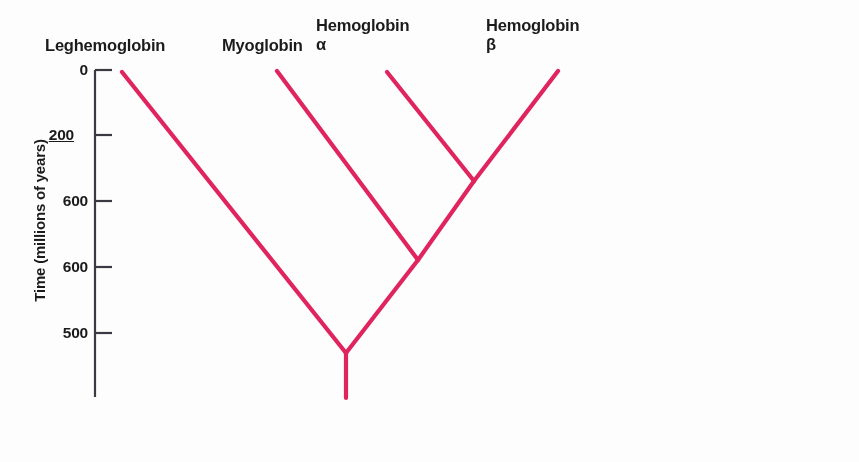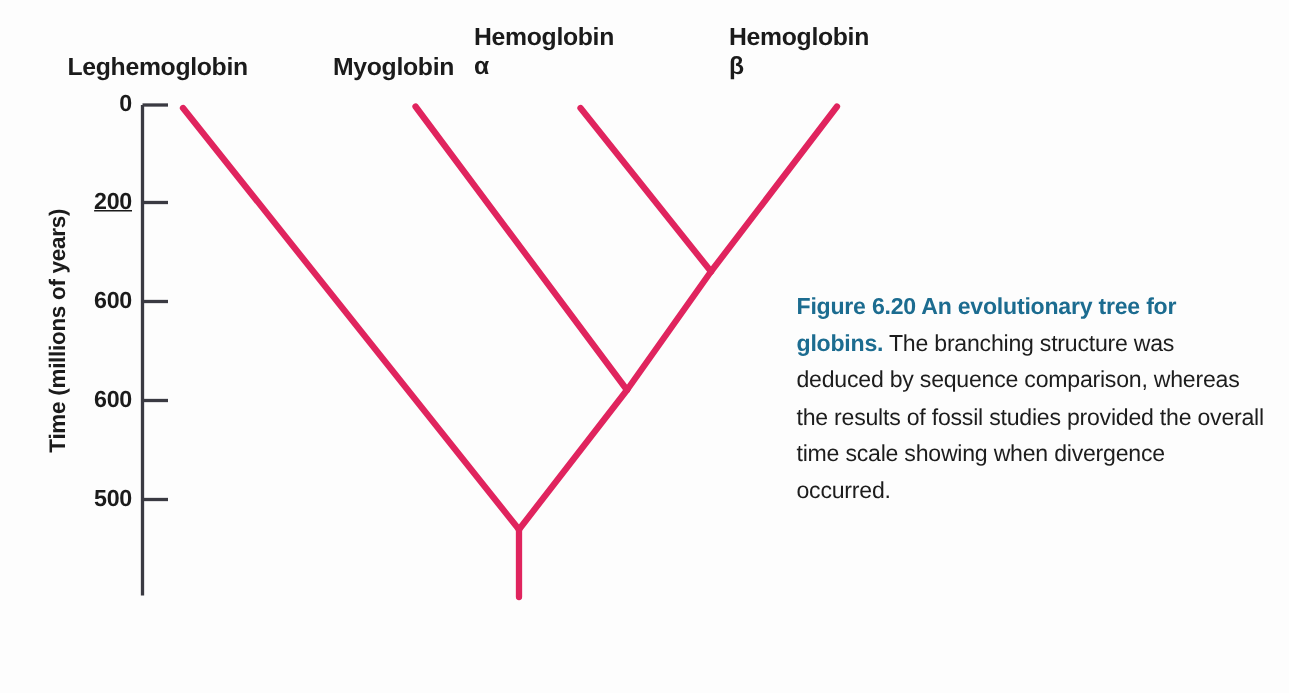"200" div.tick-label { left: 46px -> 32px }
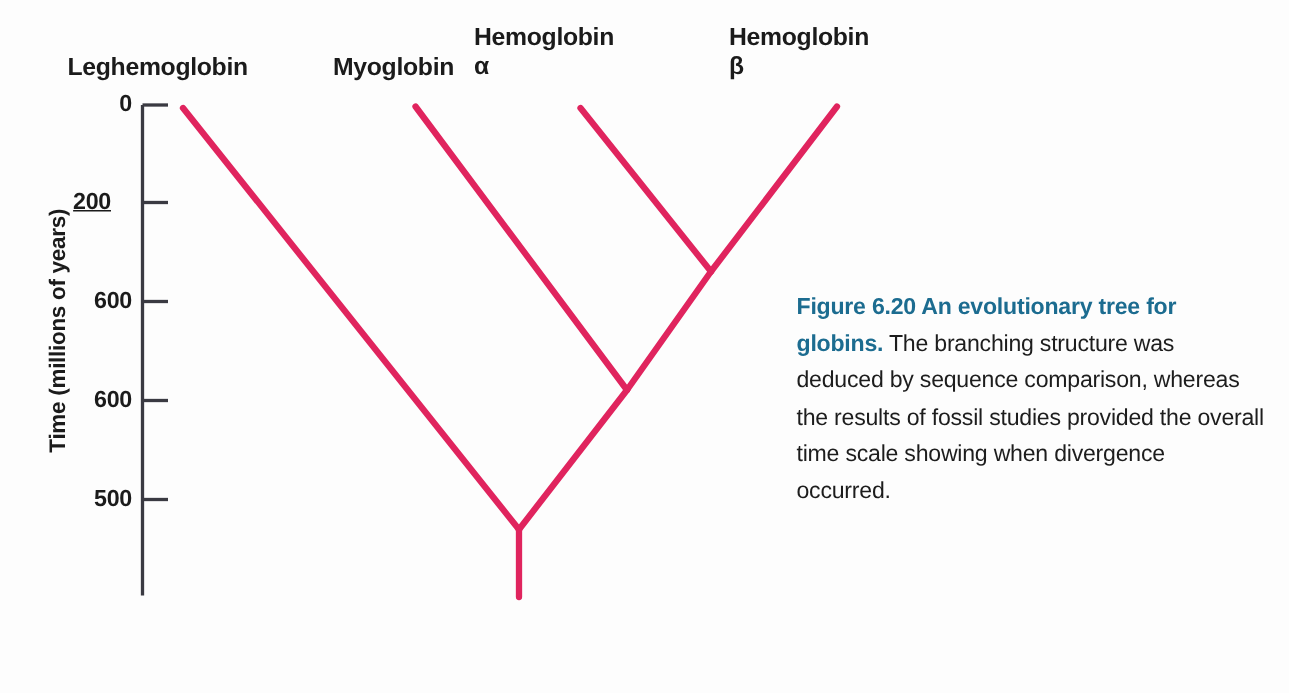"Figure 6.20 An evolutionary tree" div { html: <div> <span>Figure 6.20 An evolutionary tree for globins.</span><span> The branching structure was deduced by sequence comparison, whereas the results of fossil studies provided the overall time scale showing when divergence occurred.</span> </div> -> none }
